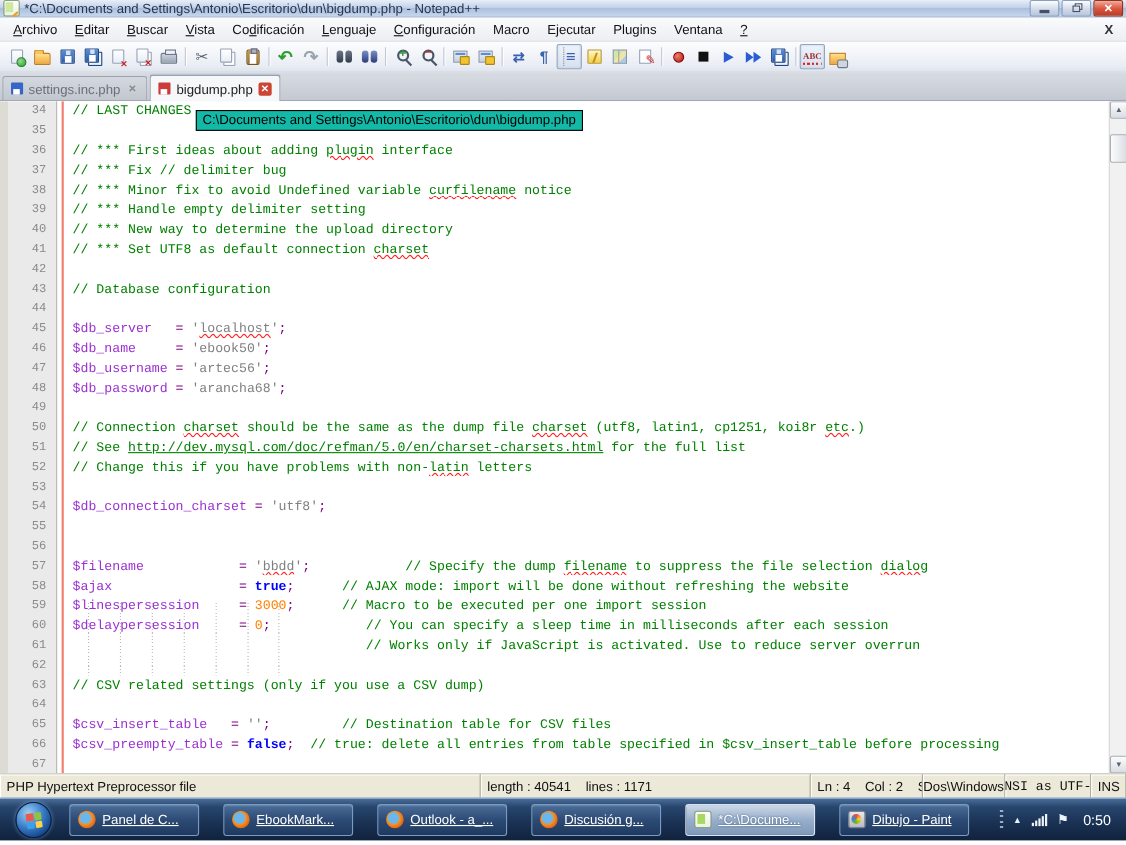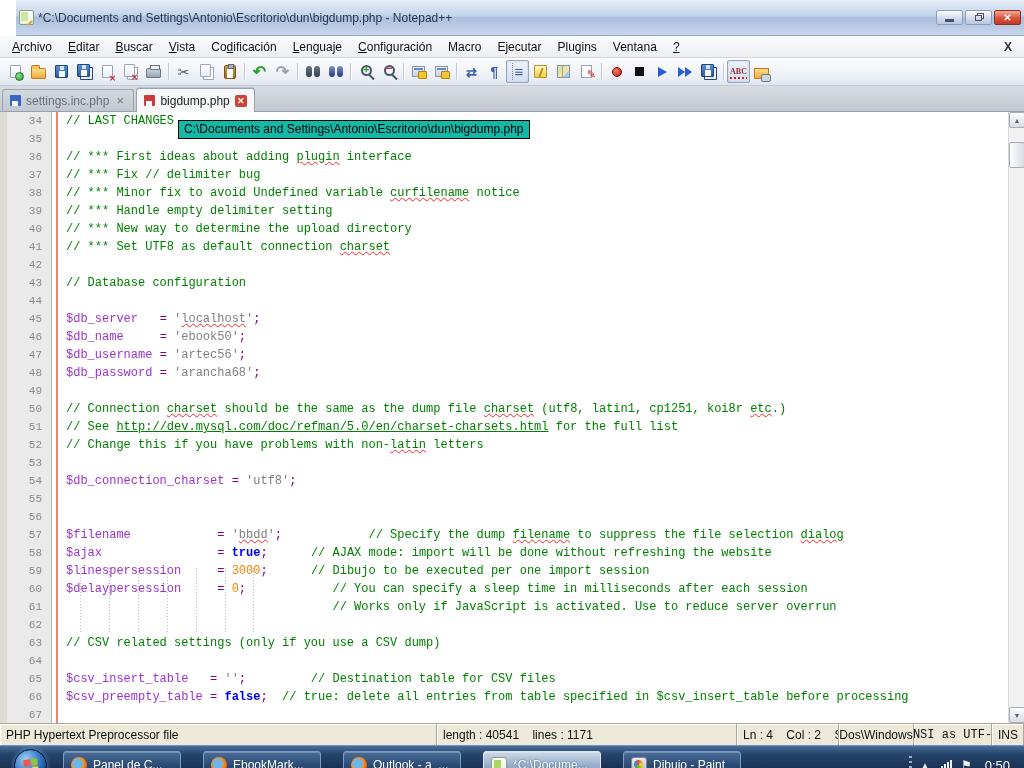"*C:\Documents and" #titlebar { height: 36px -> 16px; margin-left: 16px -> none }
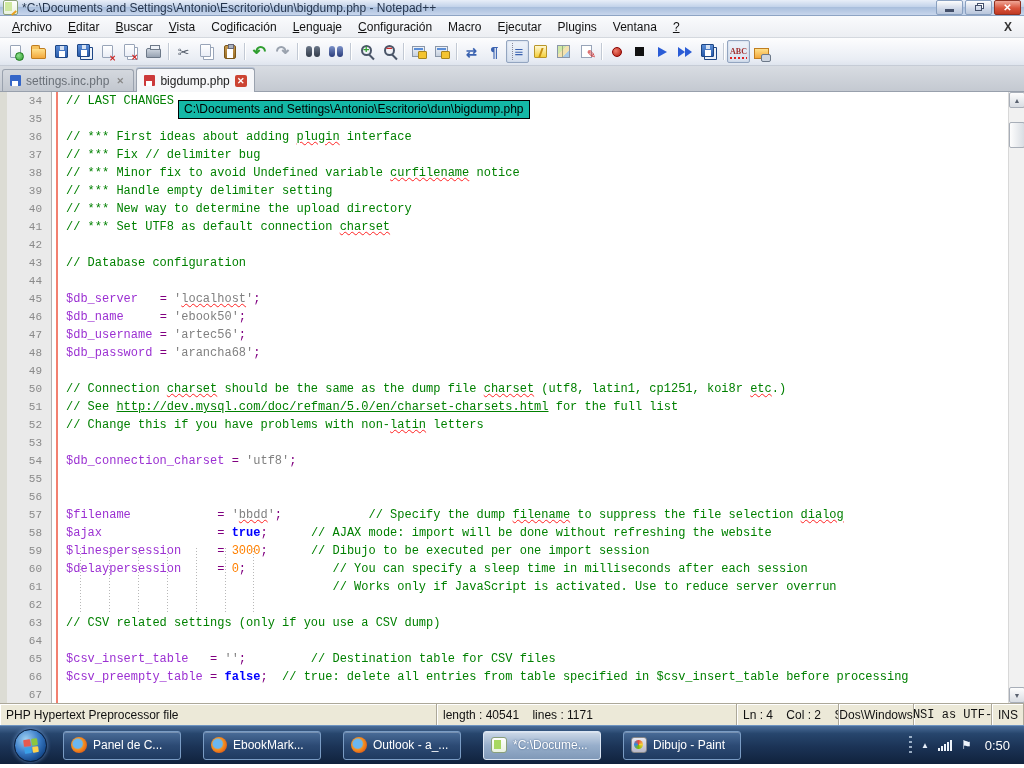"// Dibujo to be executed" span.com { text: Dibujo -> Macro }
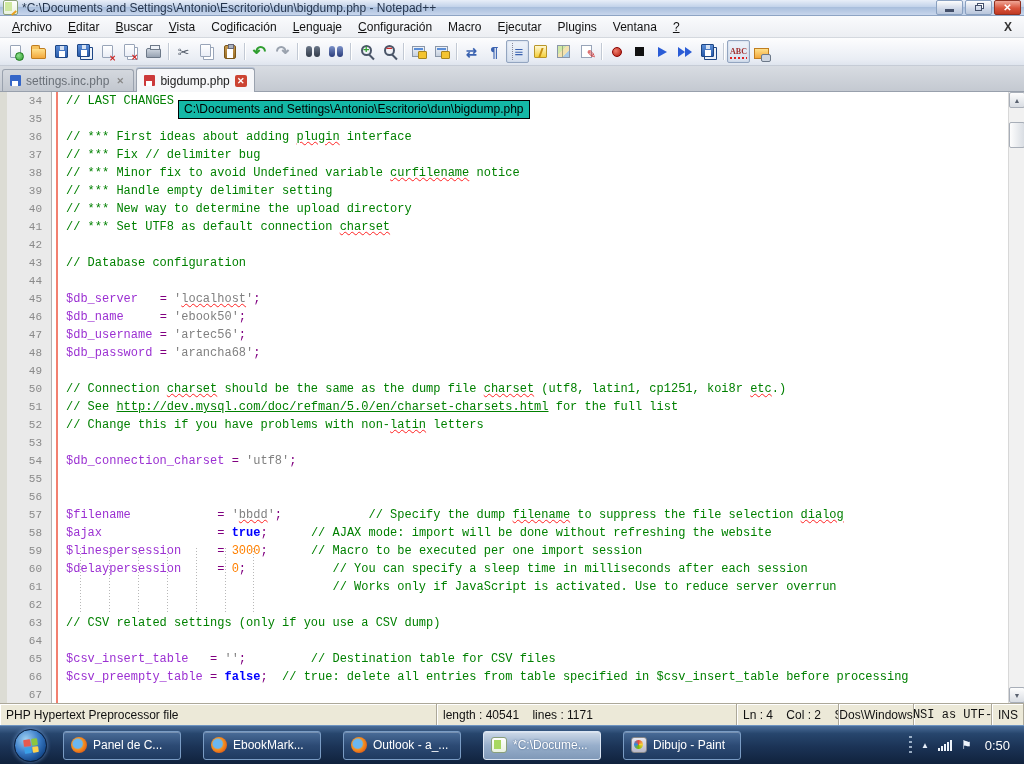"Panel de C..." .task-btn { text-decoration: none -> underline }
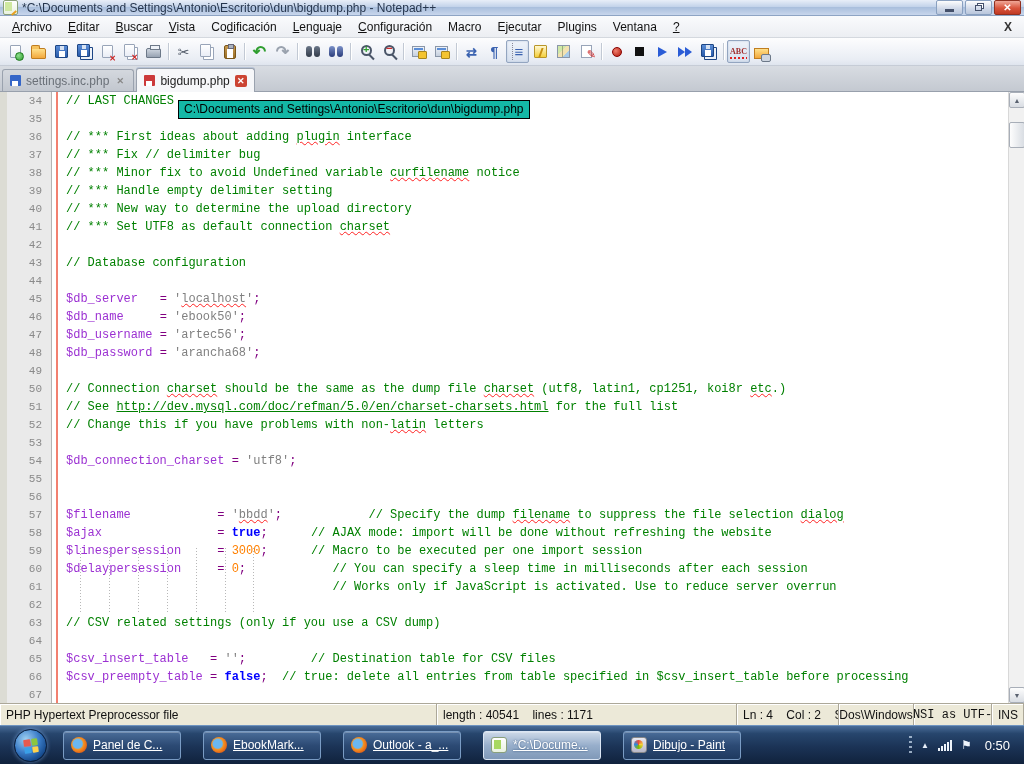"Discusión g..." div.task-btn { html: none -> <div> <span></span> <span>Discusión g...</span> </div> }
